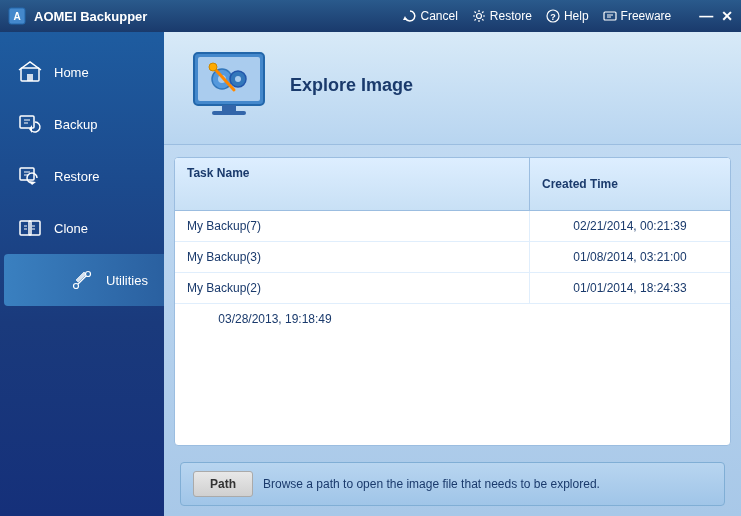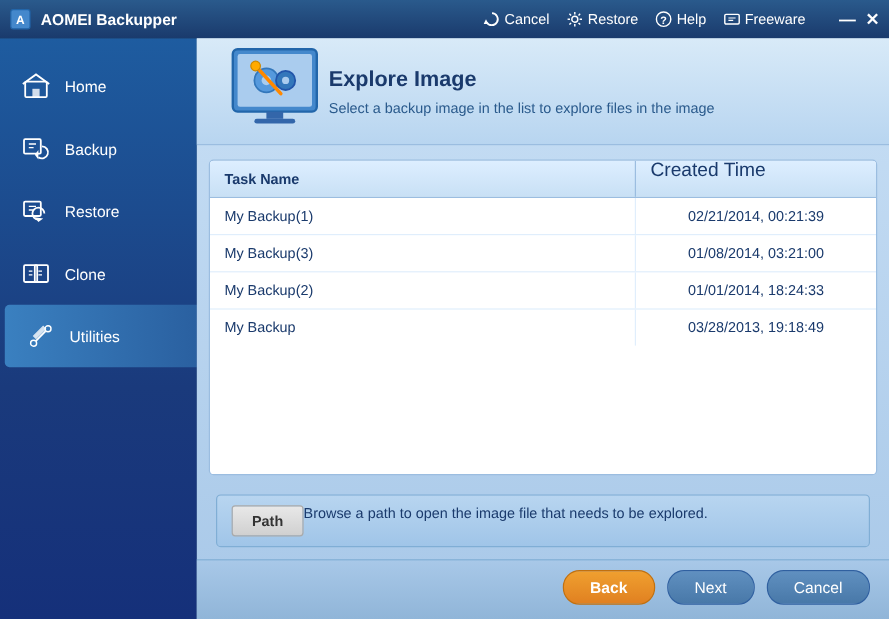"Explore Image" .content-header { gap: none -> 16px; padding: 4px 20px -> 16px 20px }
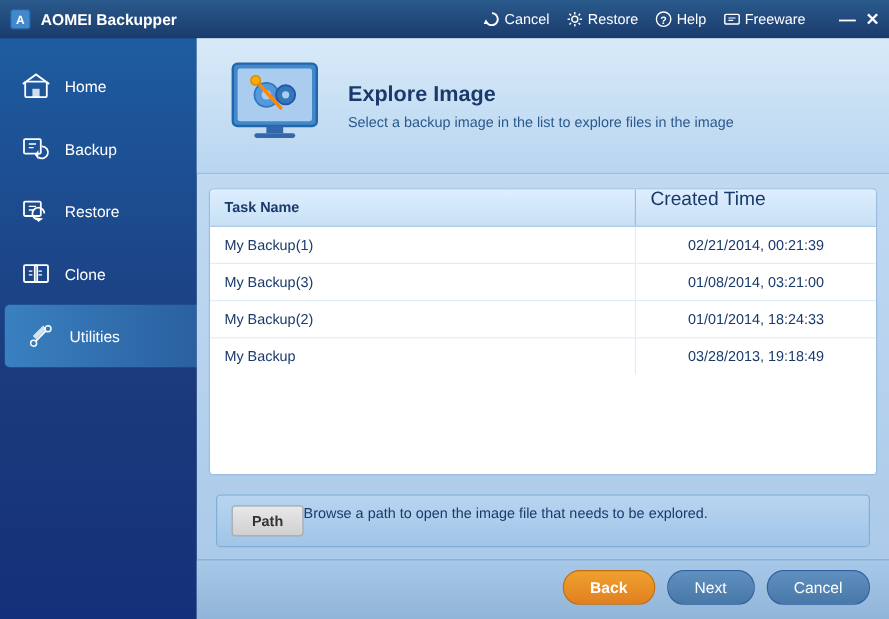"Select a backup image in" p { html: <p>Select a backup image in the list to explore files in the image</p> -> none }
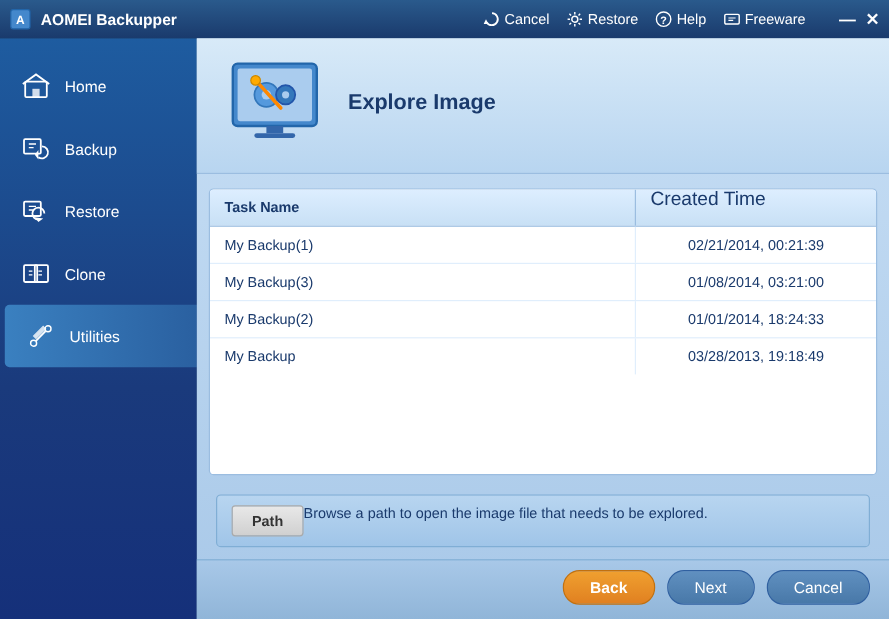"Created Time" .table-col-time { font-size: 16px -> 12px; font-weight: normal -> bold; padding: 0 12px -> 19px 12px }
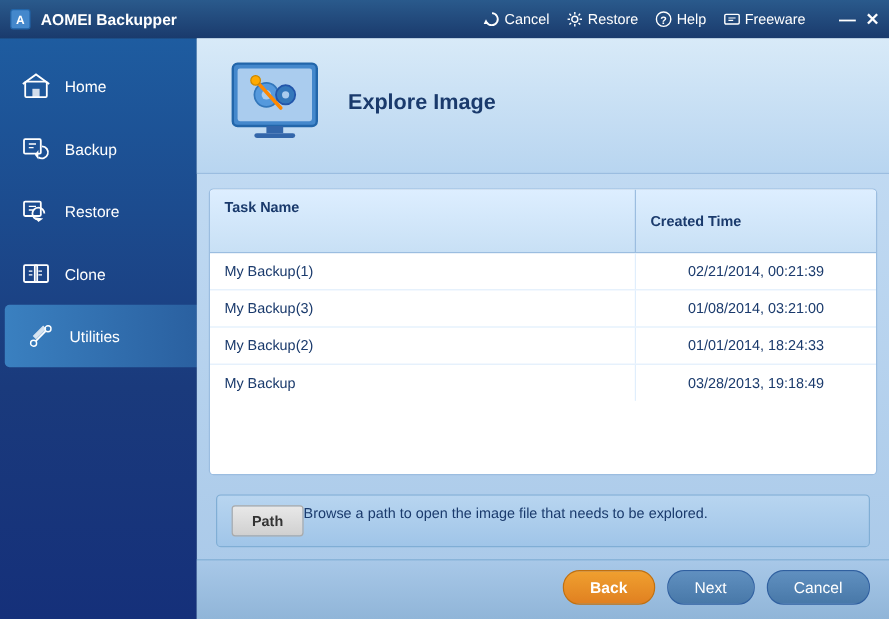"My Backup(1)" div.cell-task { text: 1 -> 7 }
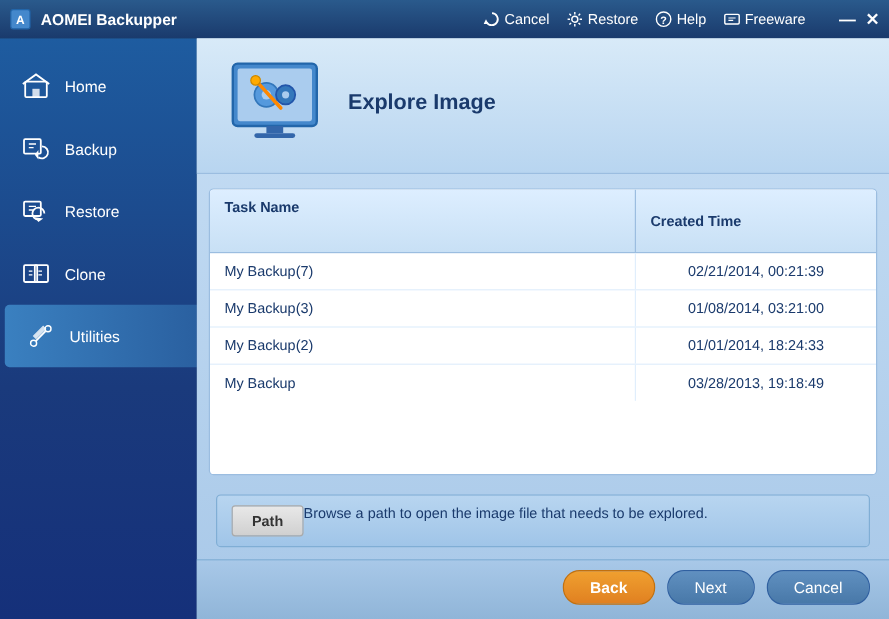"Utilities" .sidebar-item.active { justify-content: none -> flex-end }
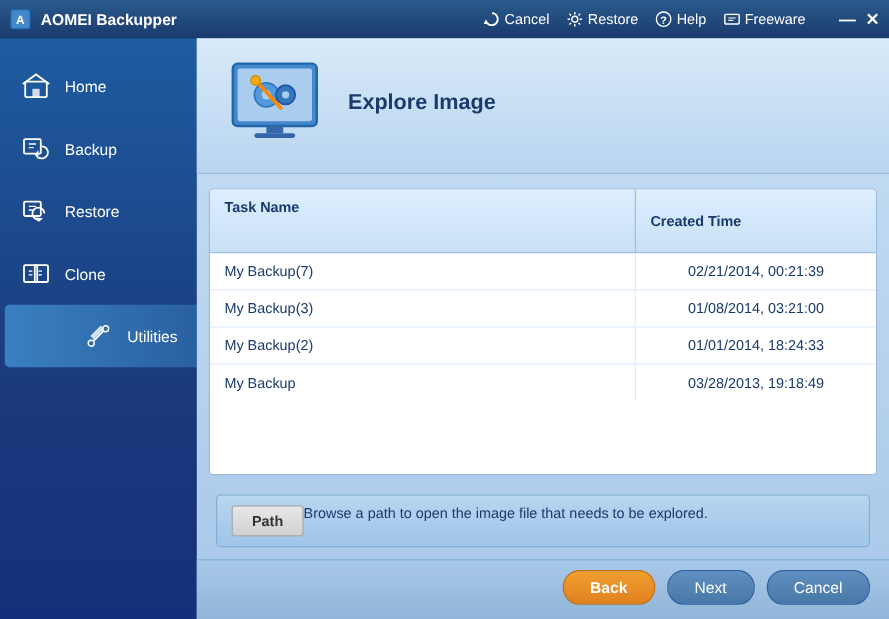"My Backup" div.cell-task { html: <div>My Backup</div> -> none }
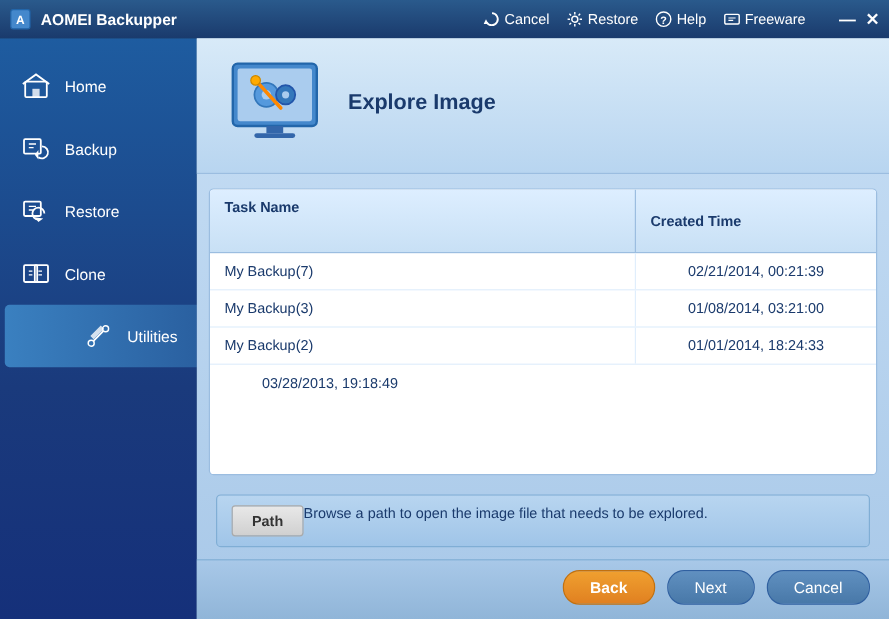"Path" .path-section { align-items: flex-start -> center; gap: none -> 10px }
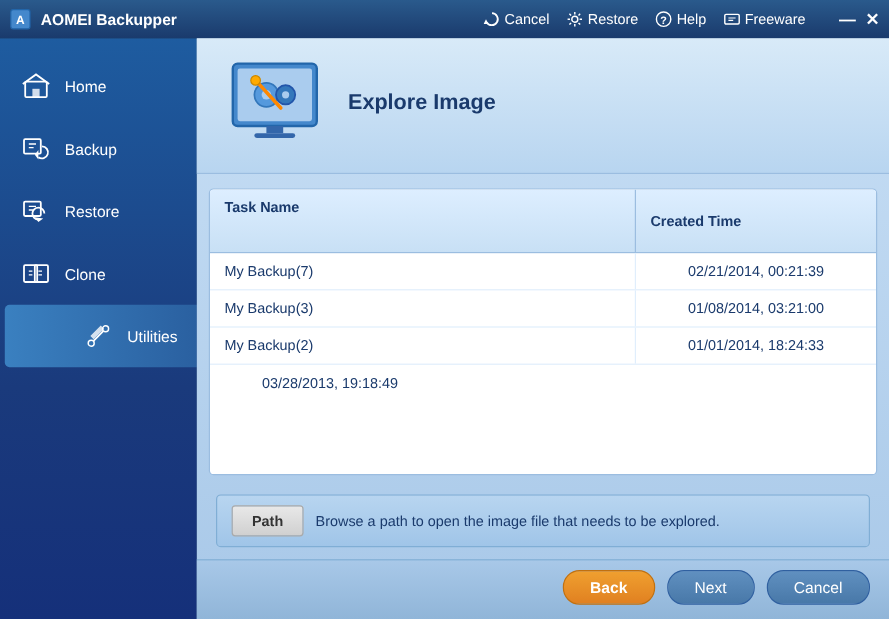"Back" div.bottom-bar { html: <div> <button>Back</button> <button>Next</button> <button>Cancel</button> </div> -> none }
